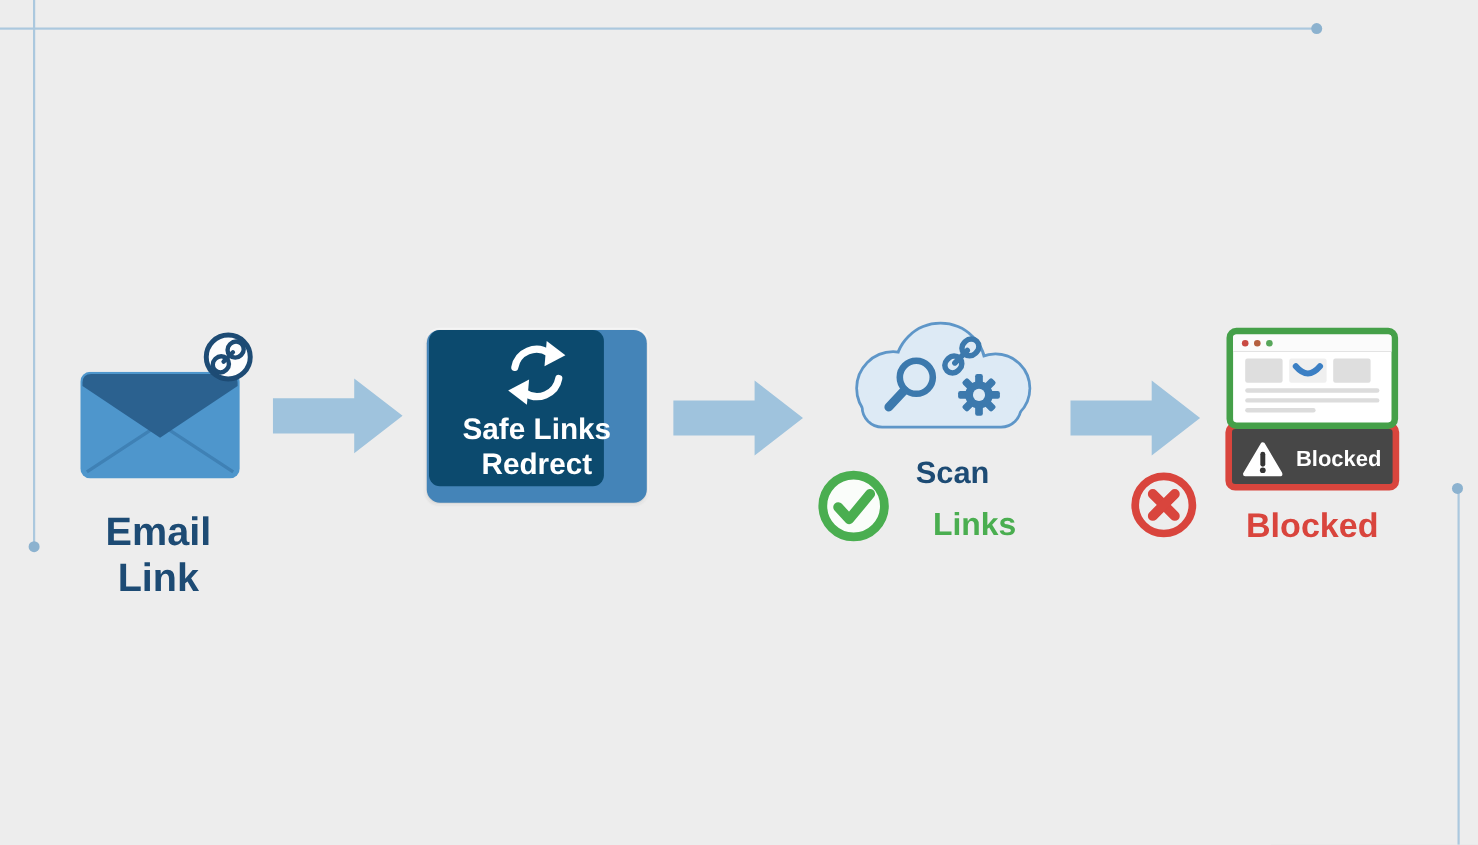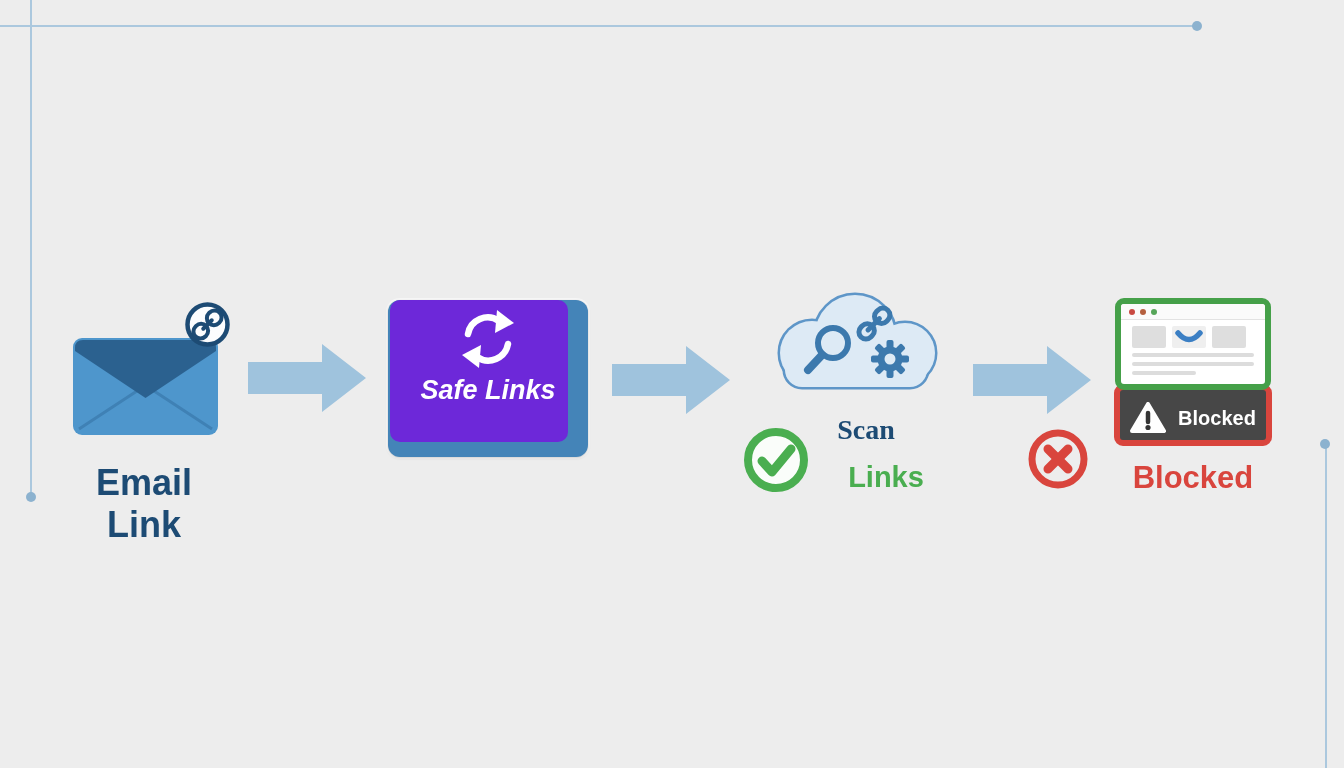"Safe Links" .bluebox-top { background: #6d28d9 -> #0c4a6e; font-style: italic -> none; width: 178px -> 159px }
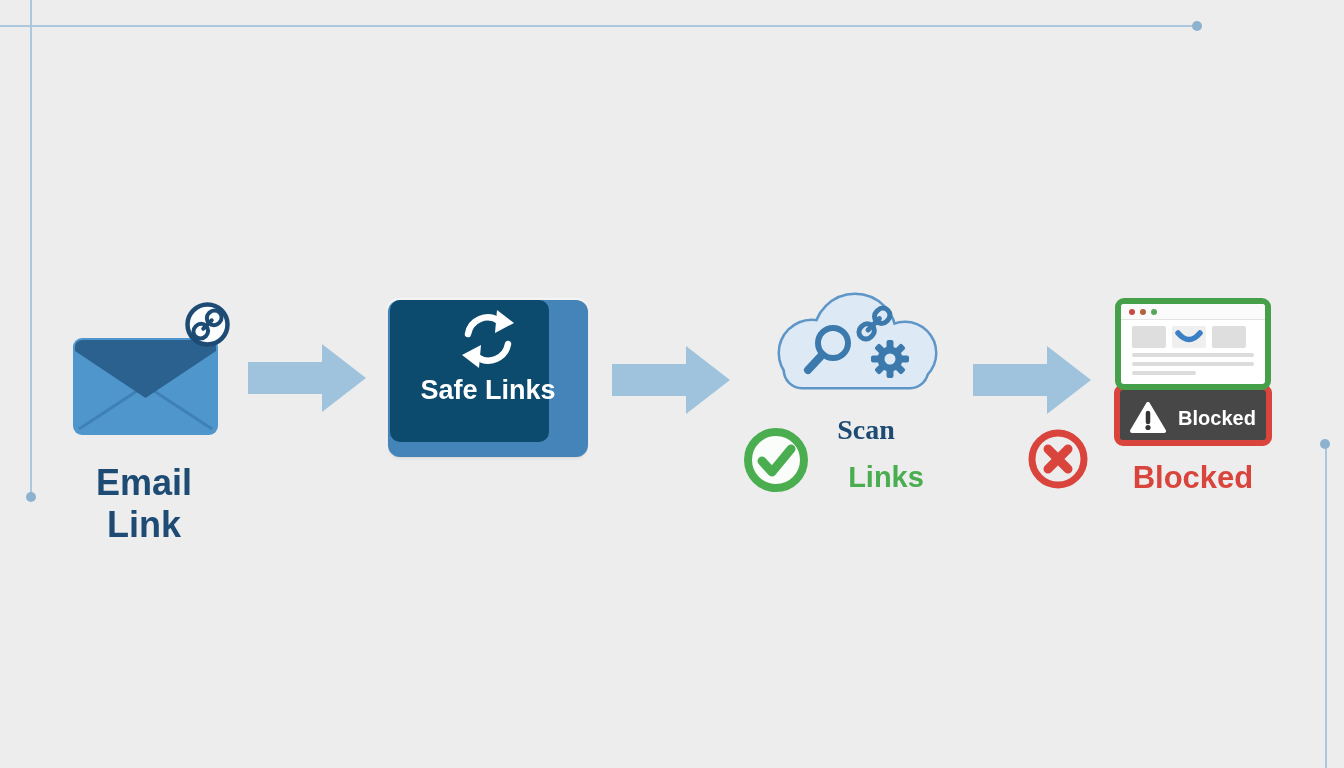"Redrect" div { html: none -> <div>Redrect</div> }
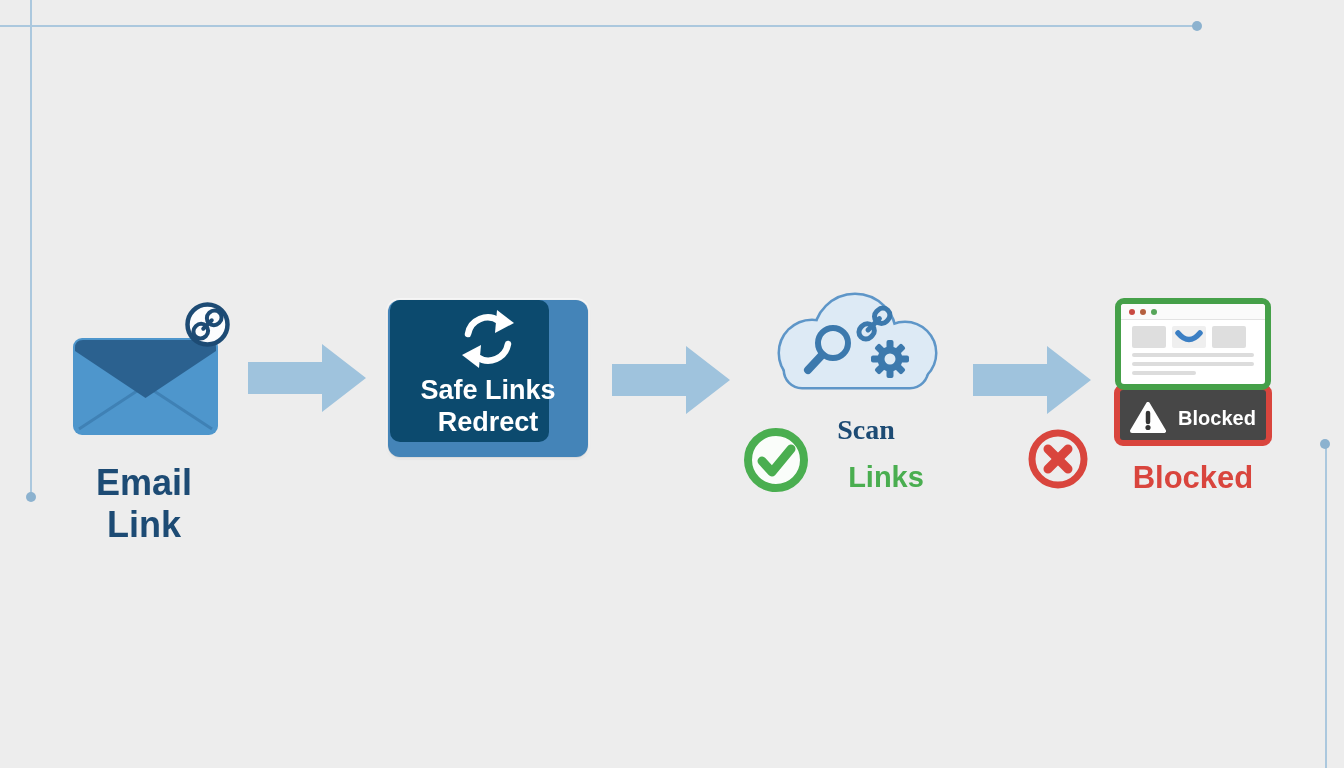"Scan" .scan-label { font-family: Liberation Serif, serif -> none }
